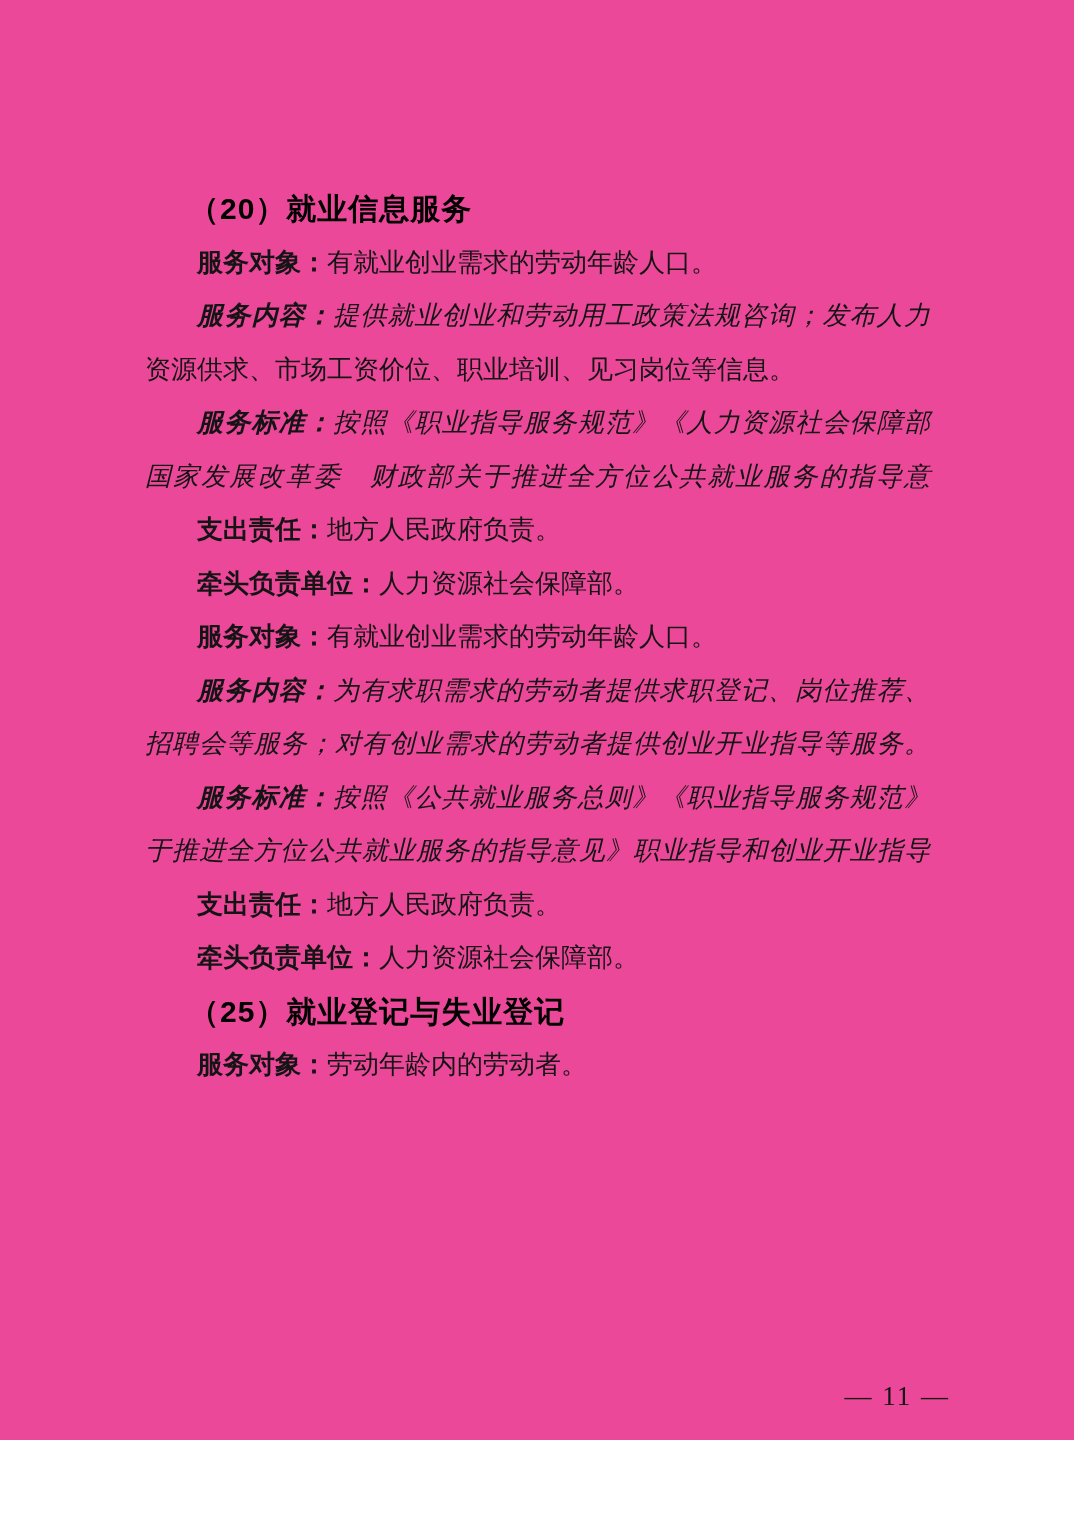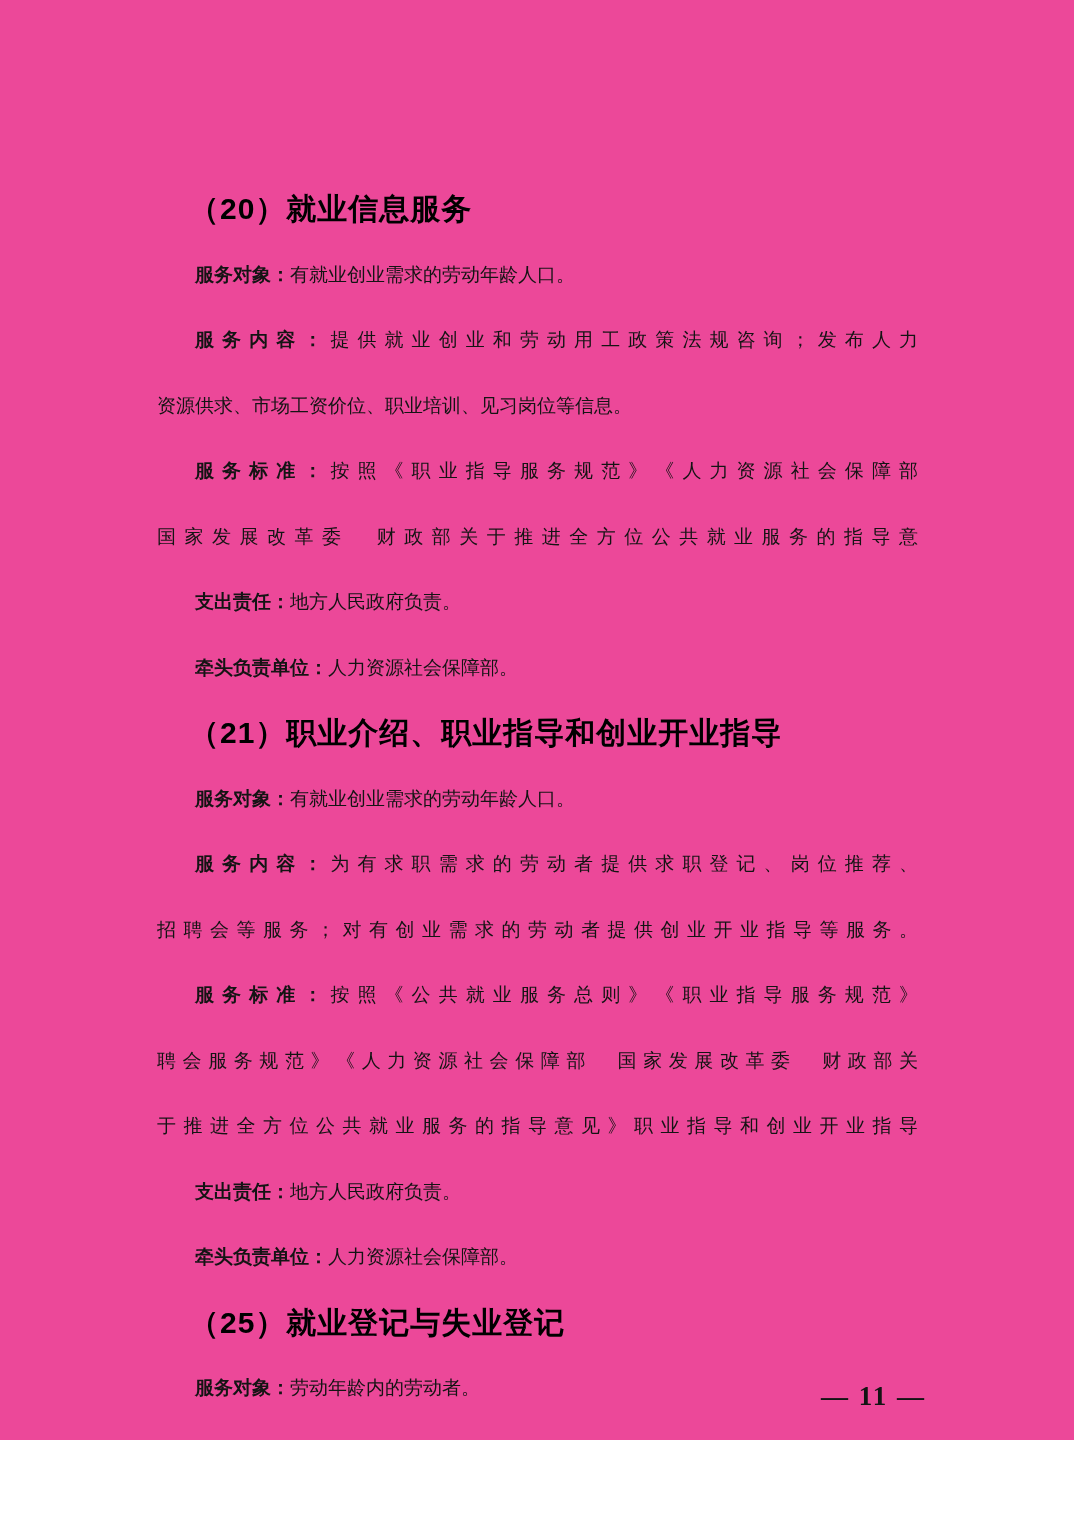"服务对象：有就业创业需求的劳动年龄人口。" .line { font-size: 19px -> 26px; margin: 12px -> 0 }
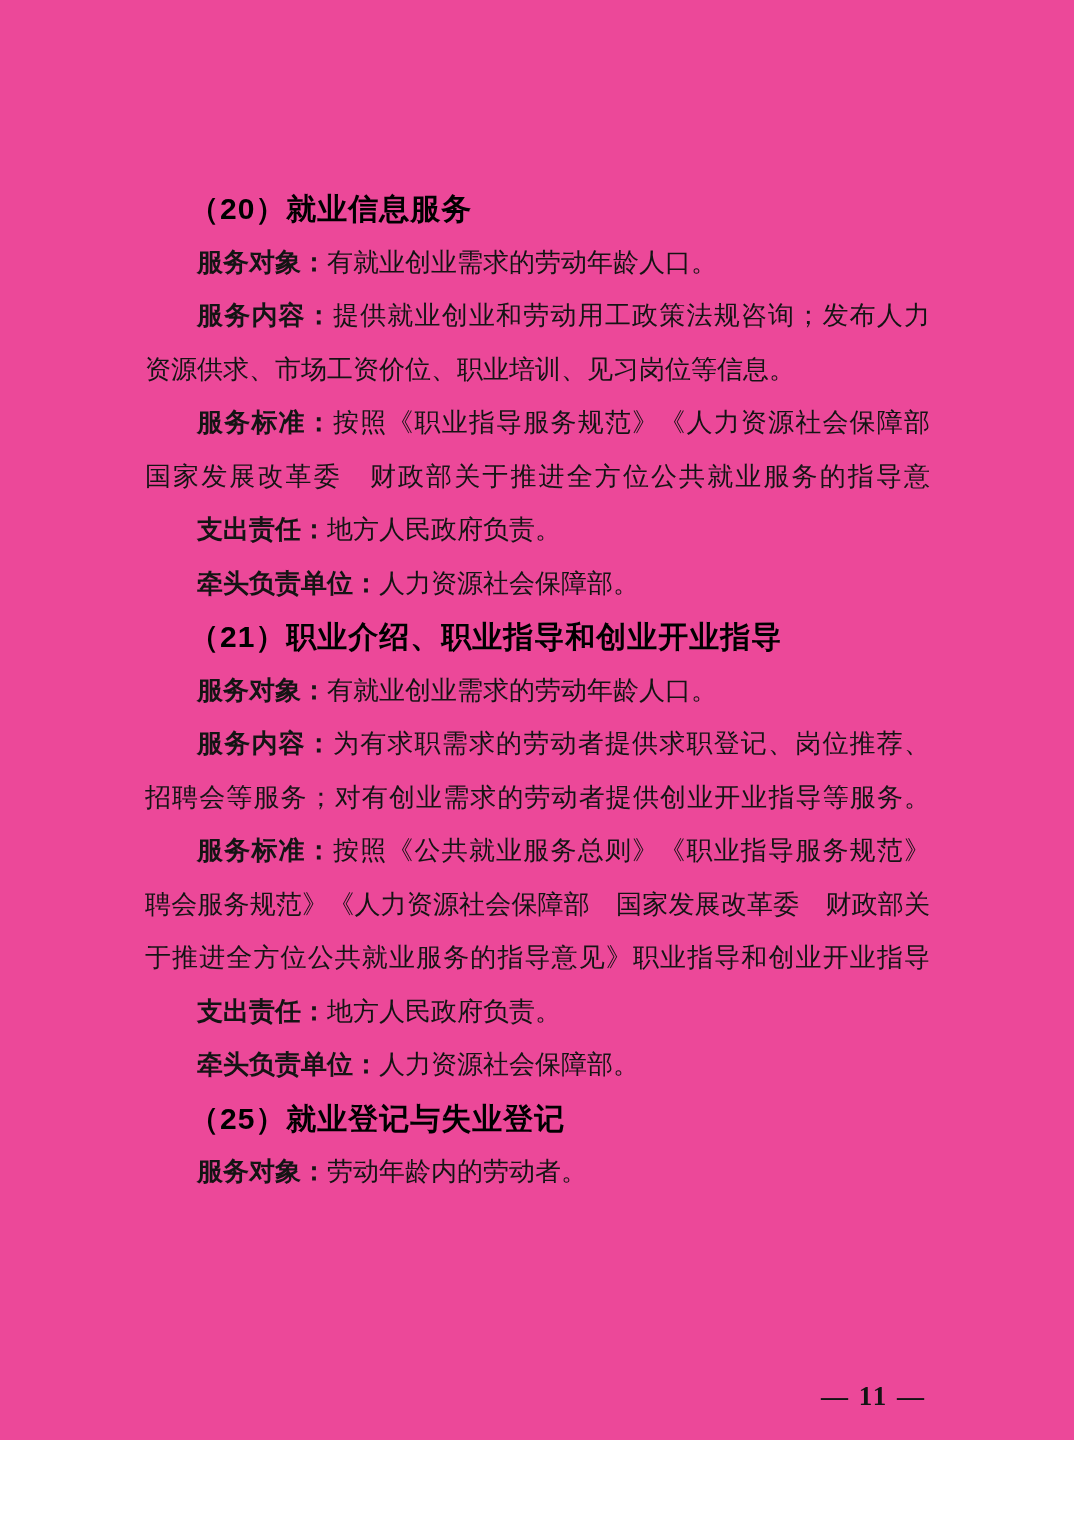"服务内容：提供就业创业和劳动用工政策法规咨询；发布人力" .j { font-style: none -> italic }
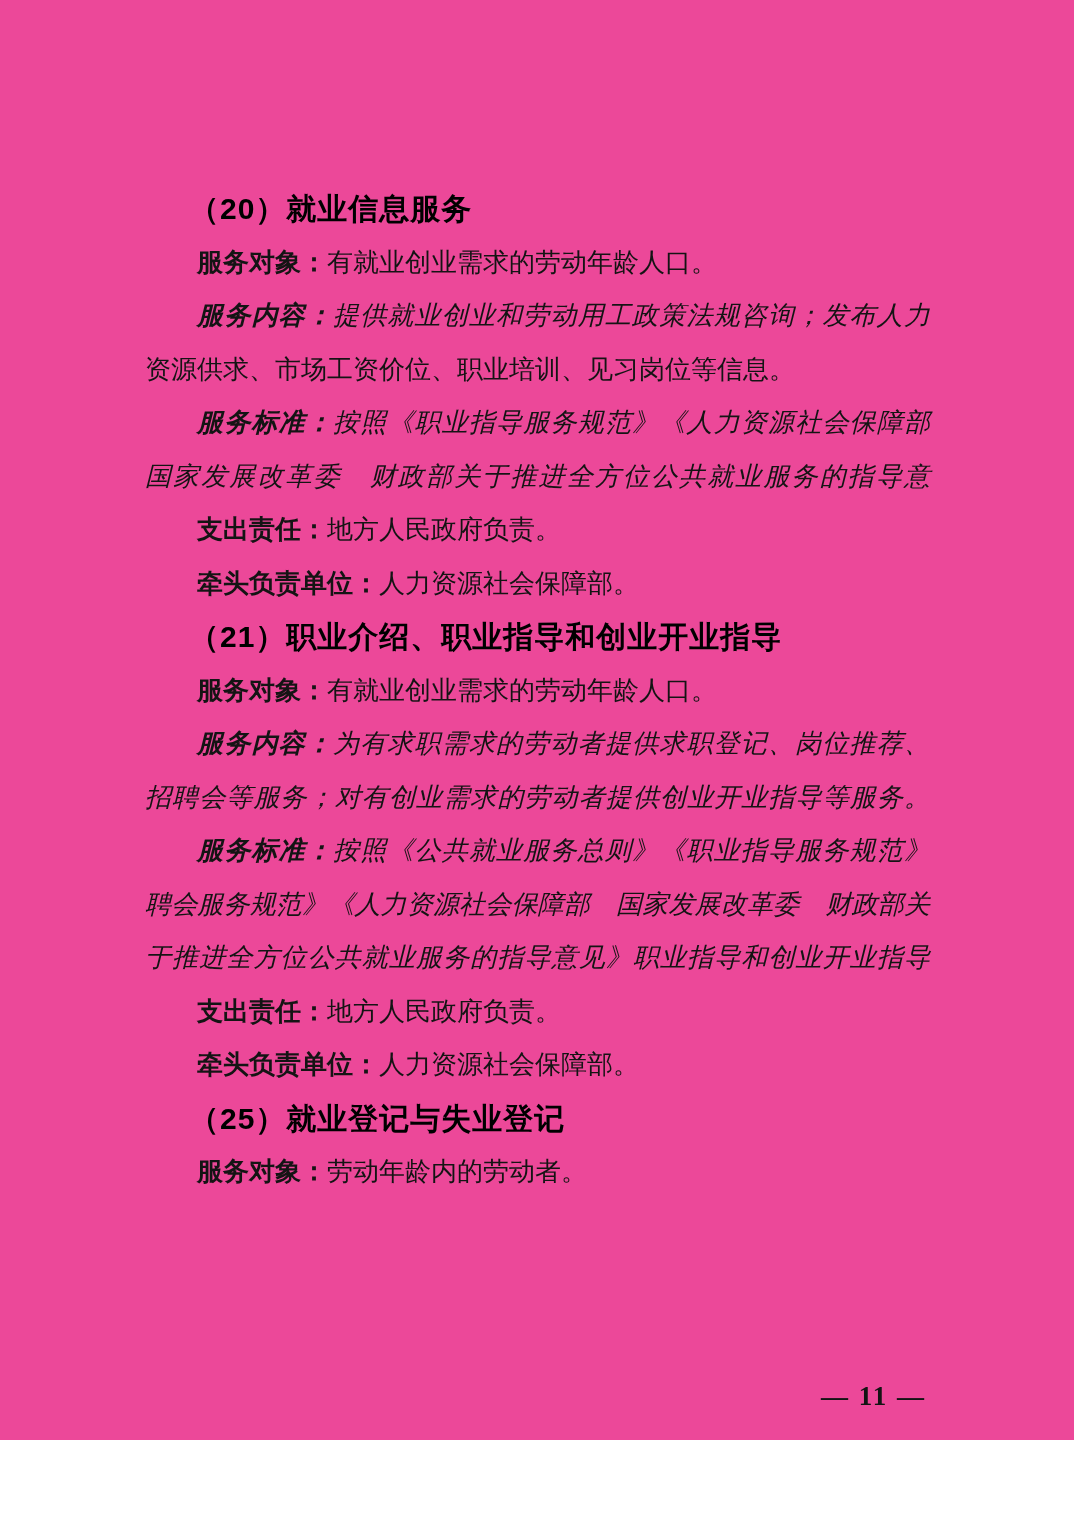"（21）职业介绍、职业指导和创业开业指导" h2.h { html: <h2>（21）职业介绍、职业指导和创业开业指导</h2> -> none }
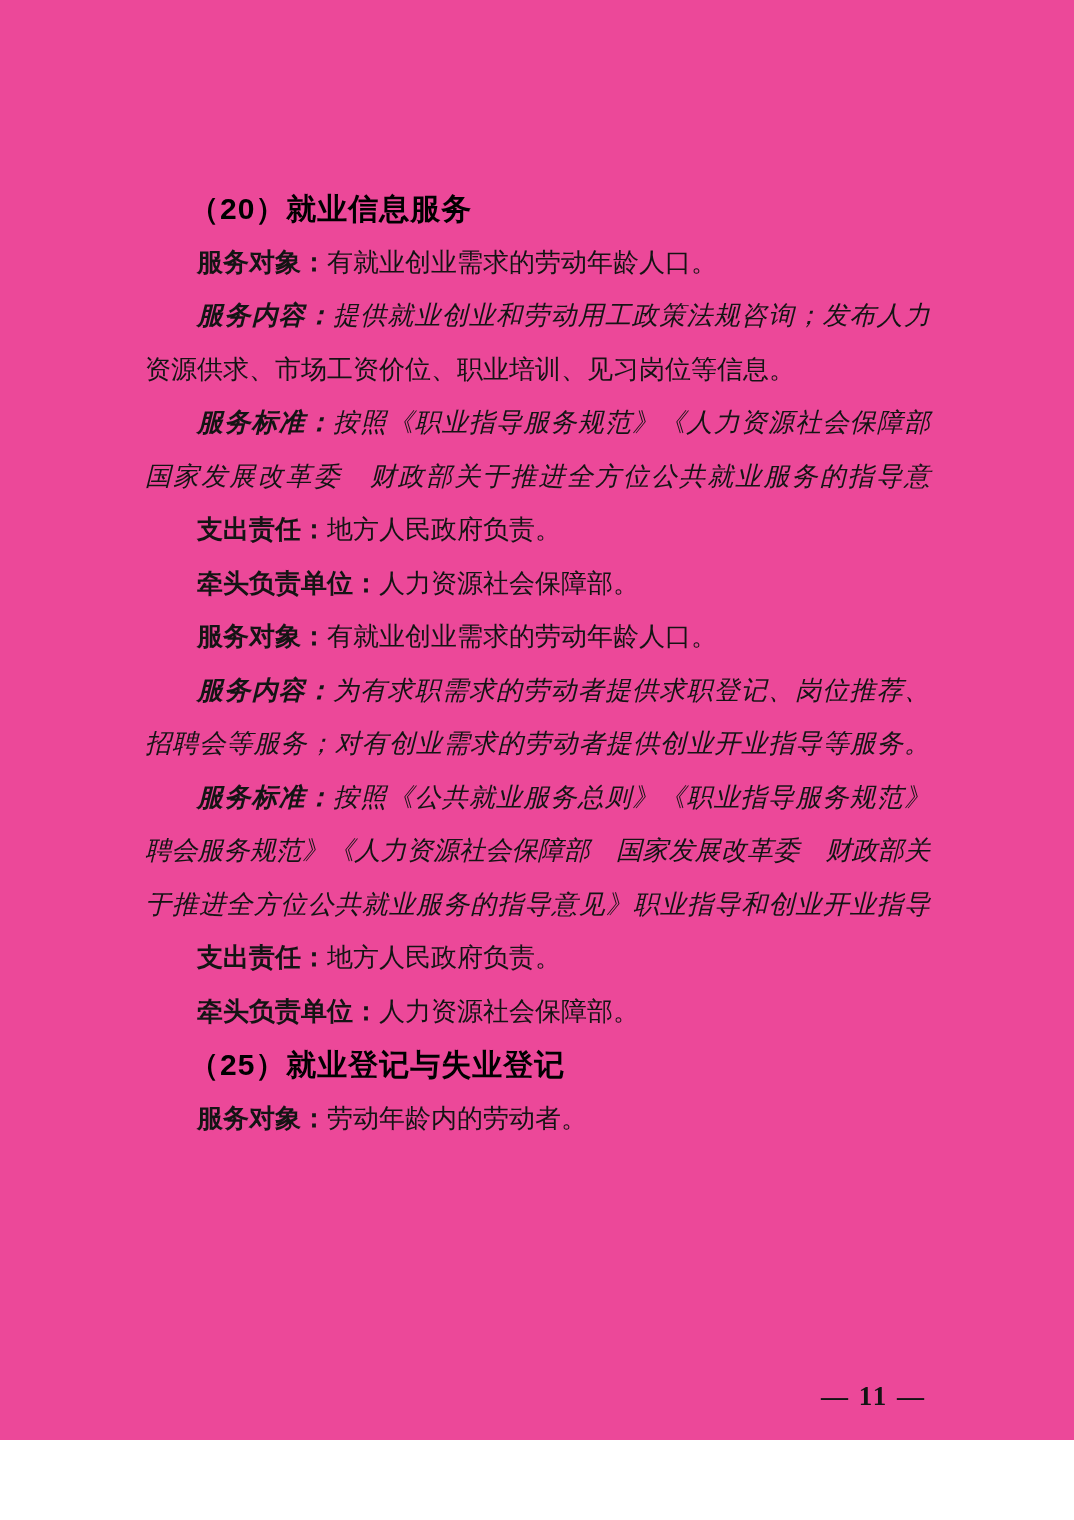"聘会服务规范》《人力资源社会保障部 国家发展改革委 财政部关" p.line { html: <p><span>聘会服务规范》《人力资源社会保障部 国家发展改革委 财政部关</span></p> -> none }
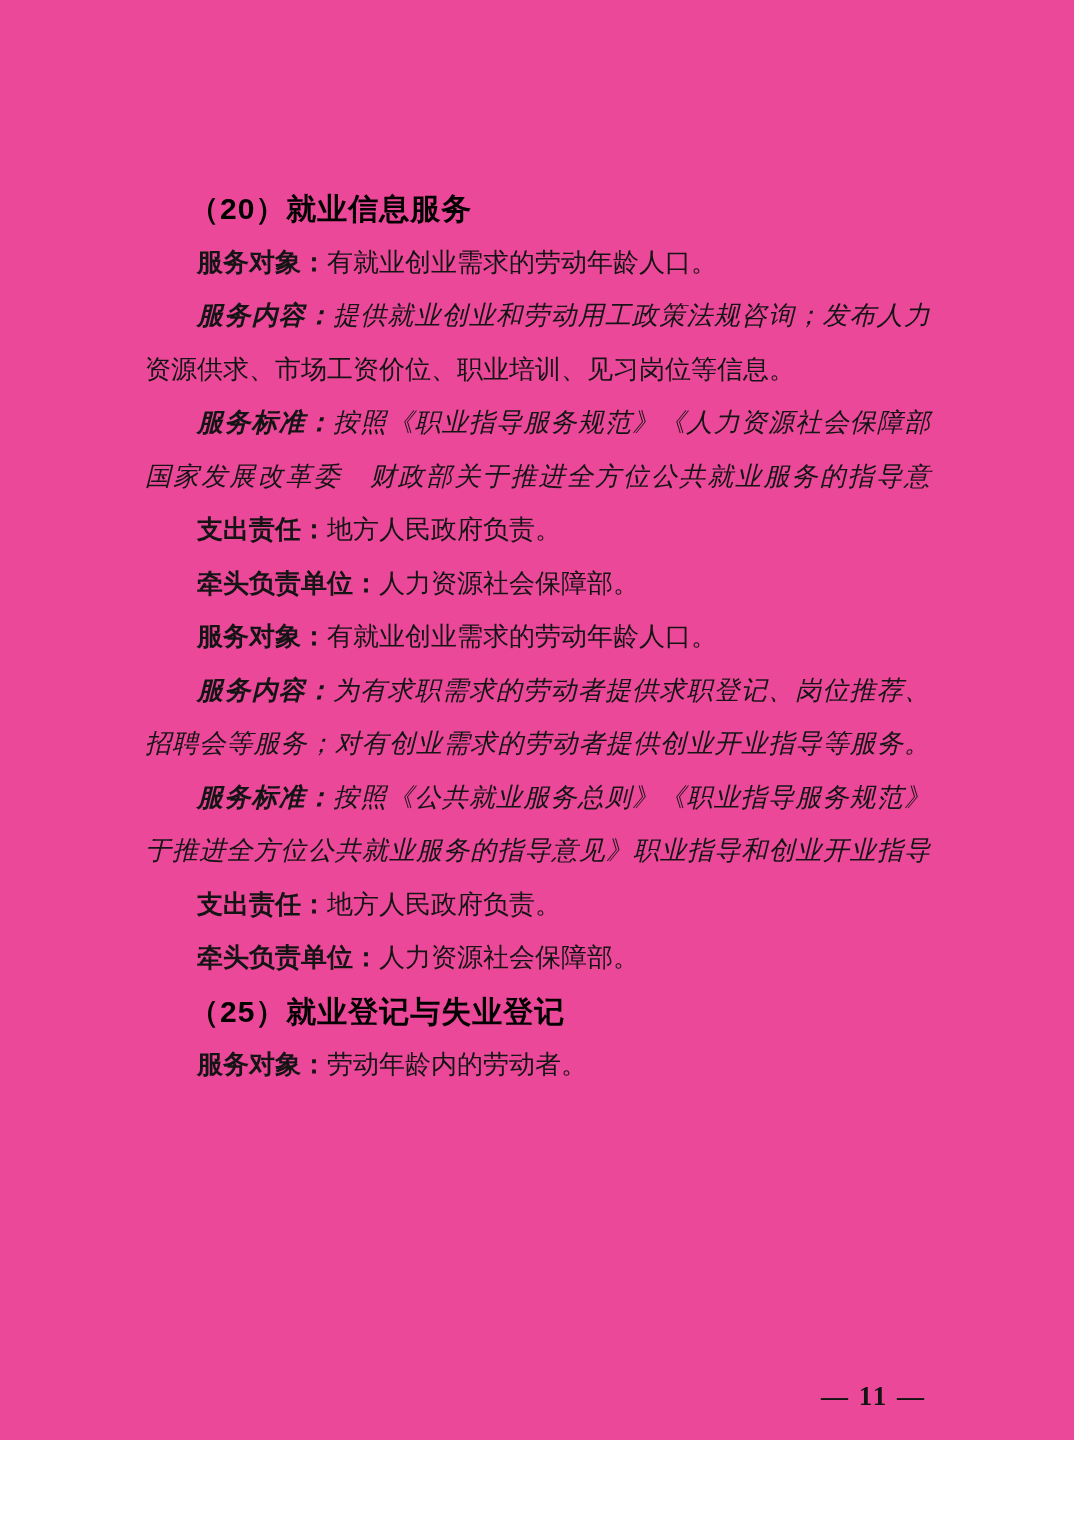"— 11 —" .pagenum { font-weight: bold -> none; right: 148px -> 124px }
